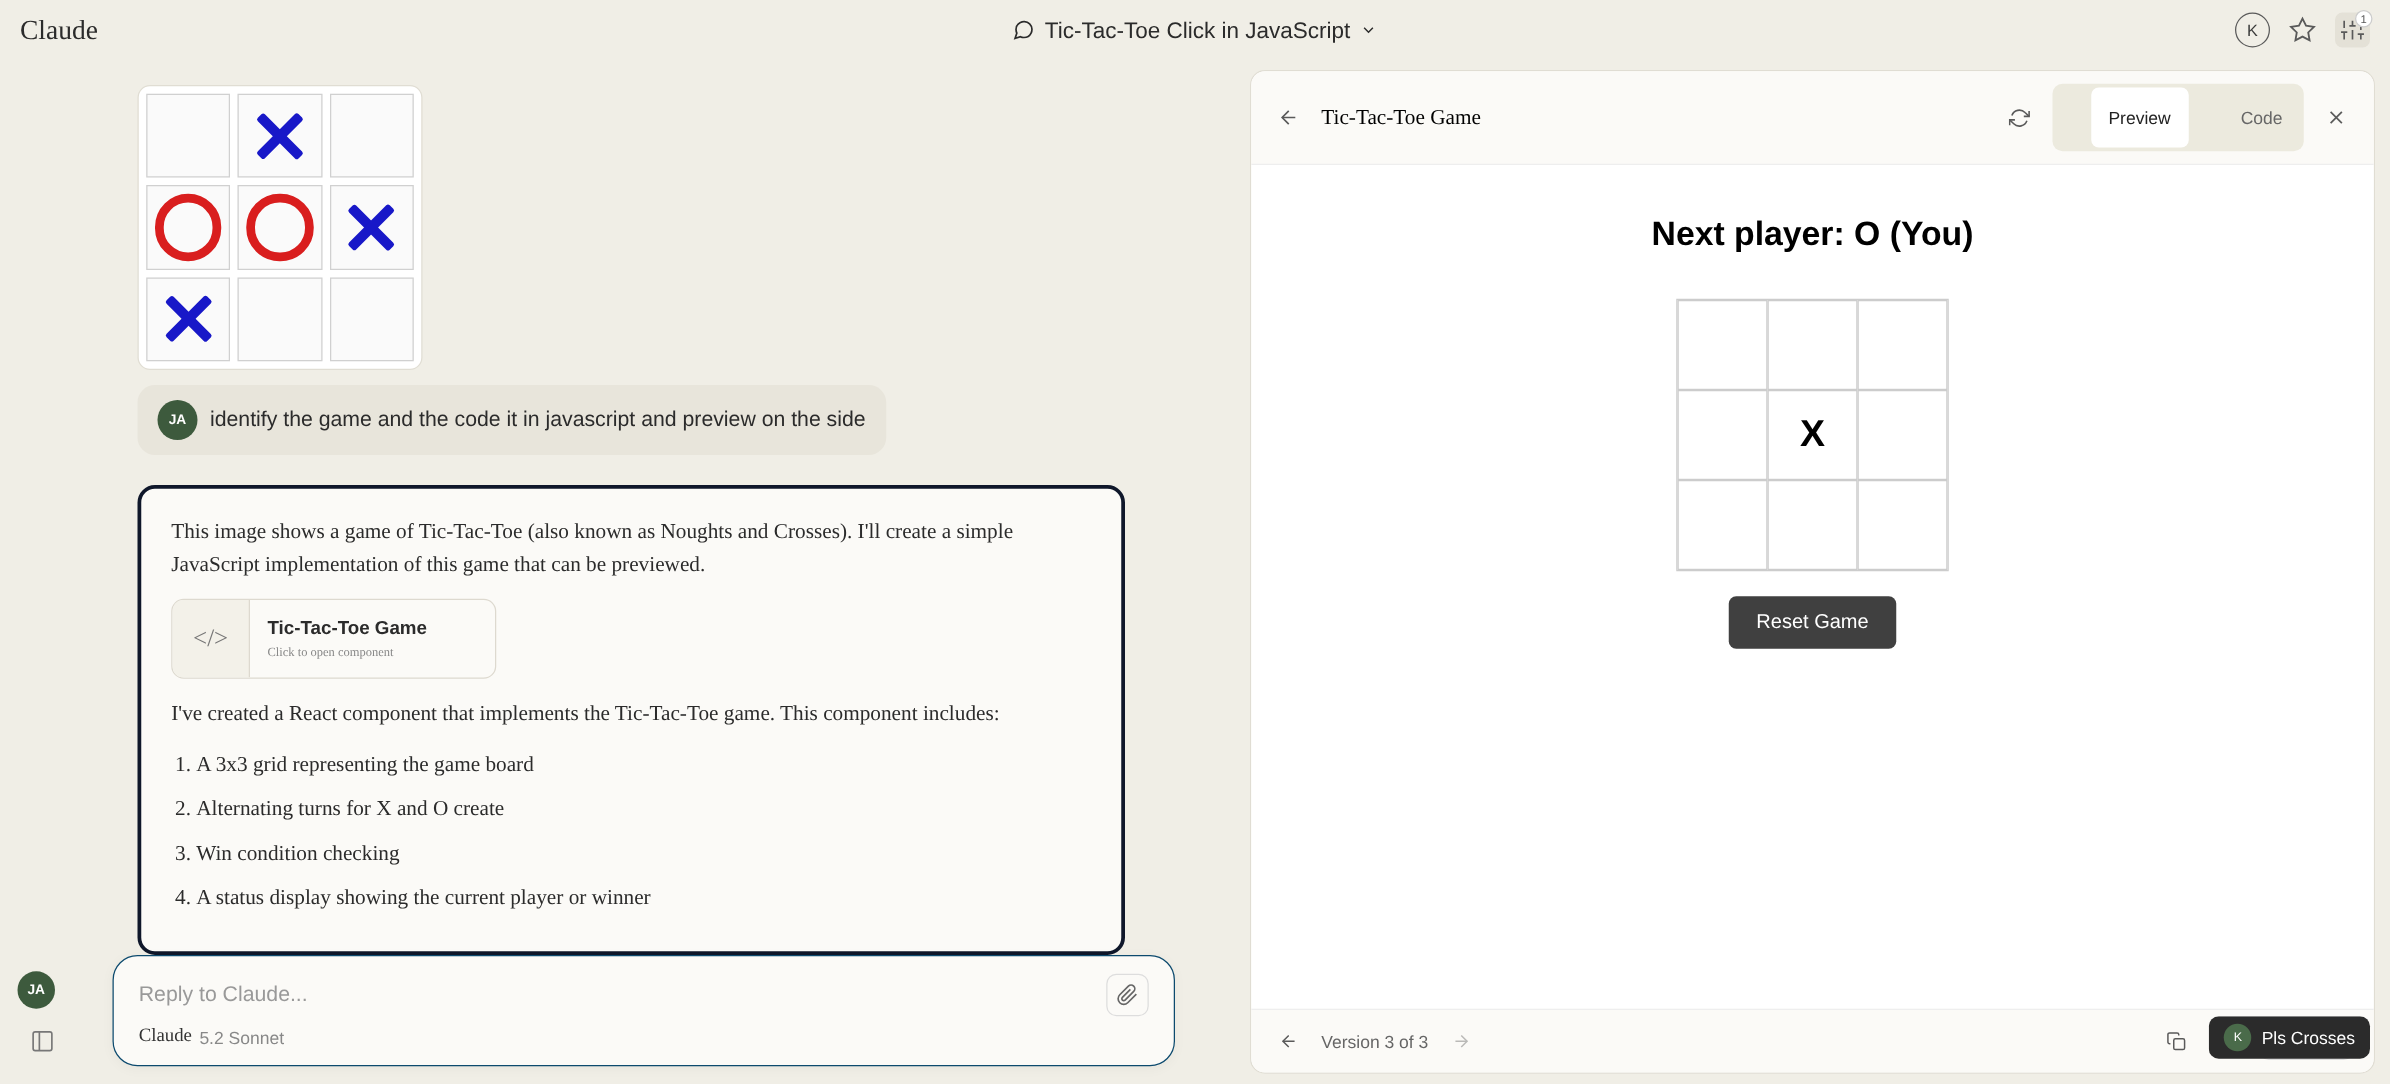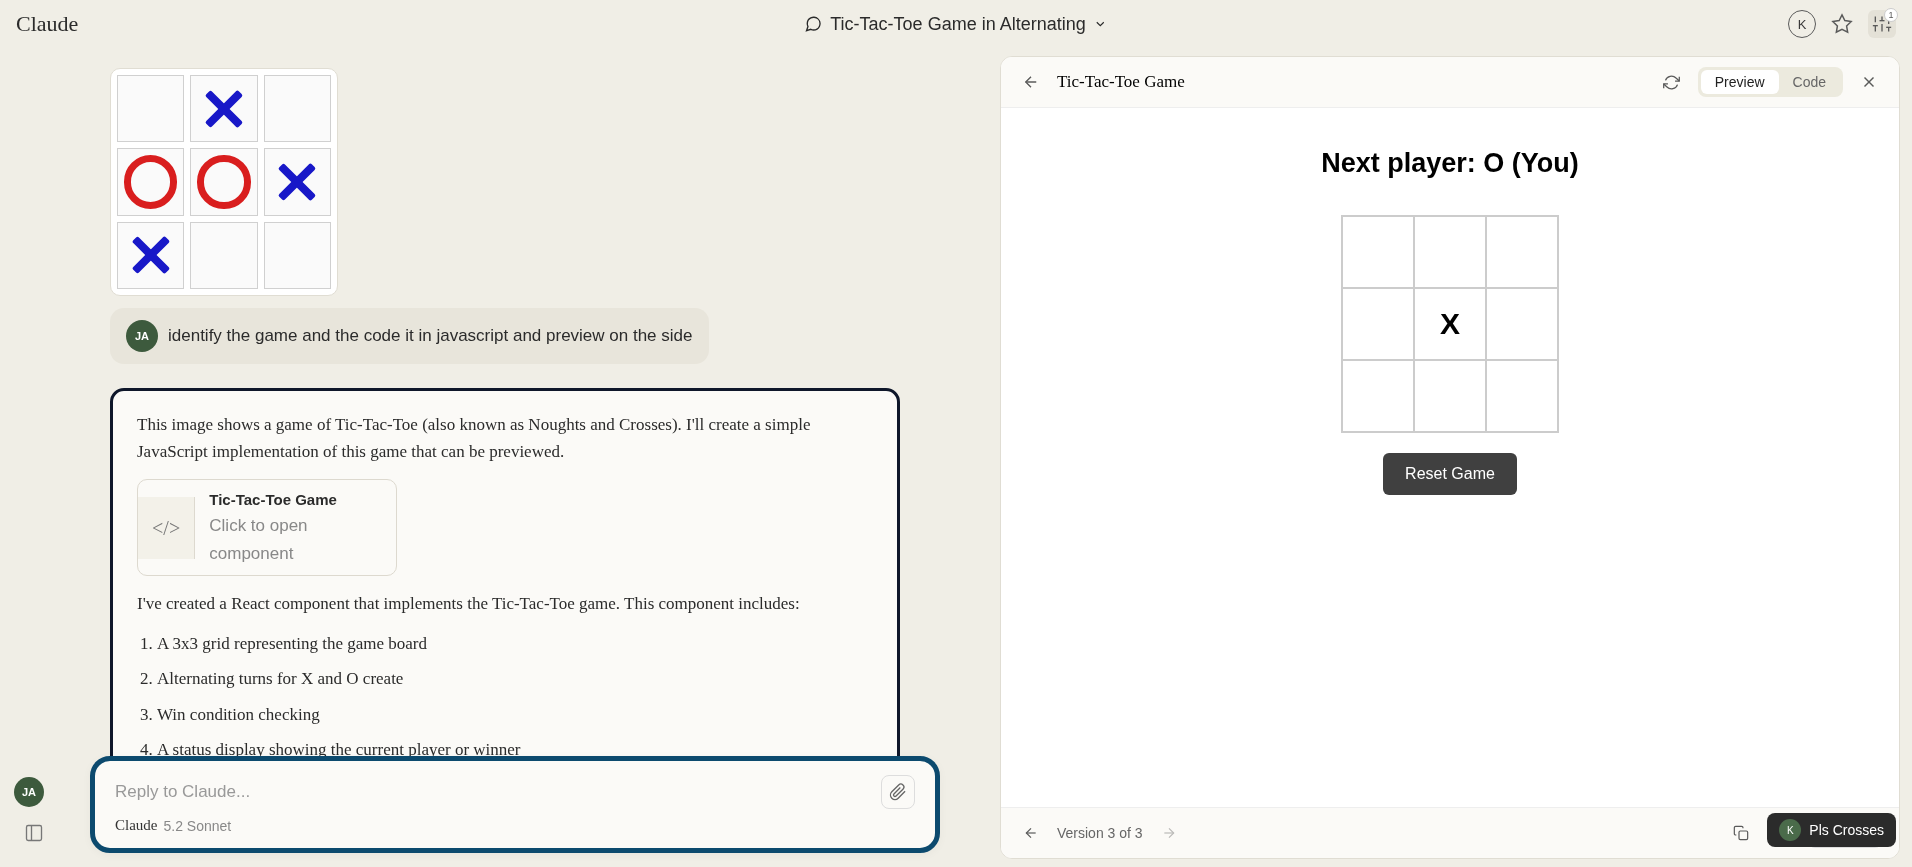"Tic-Tac-Toe Game in Alternating" span { text: Game in Alternating -> Click in JavaScript }
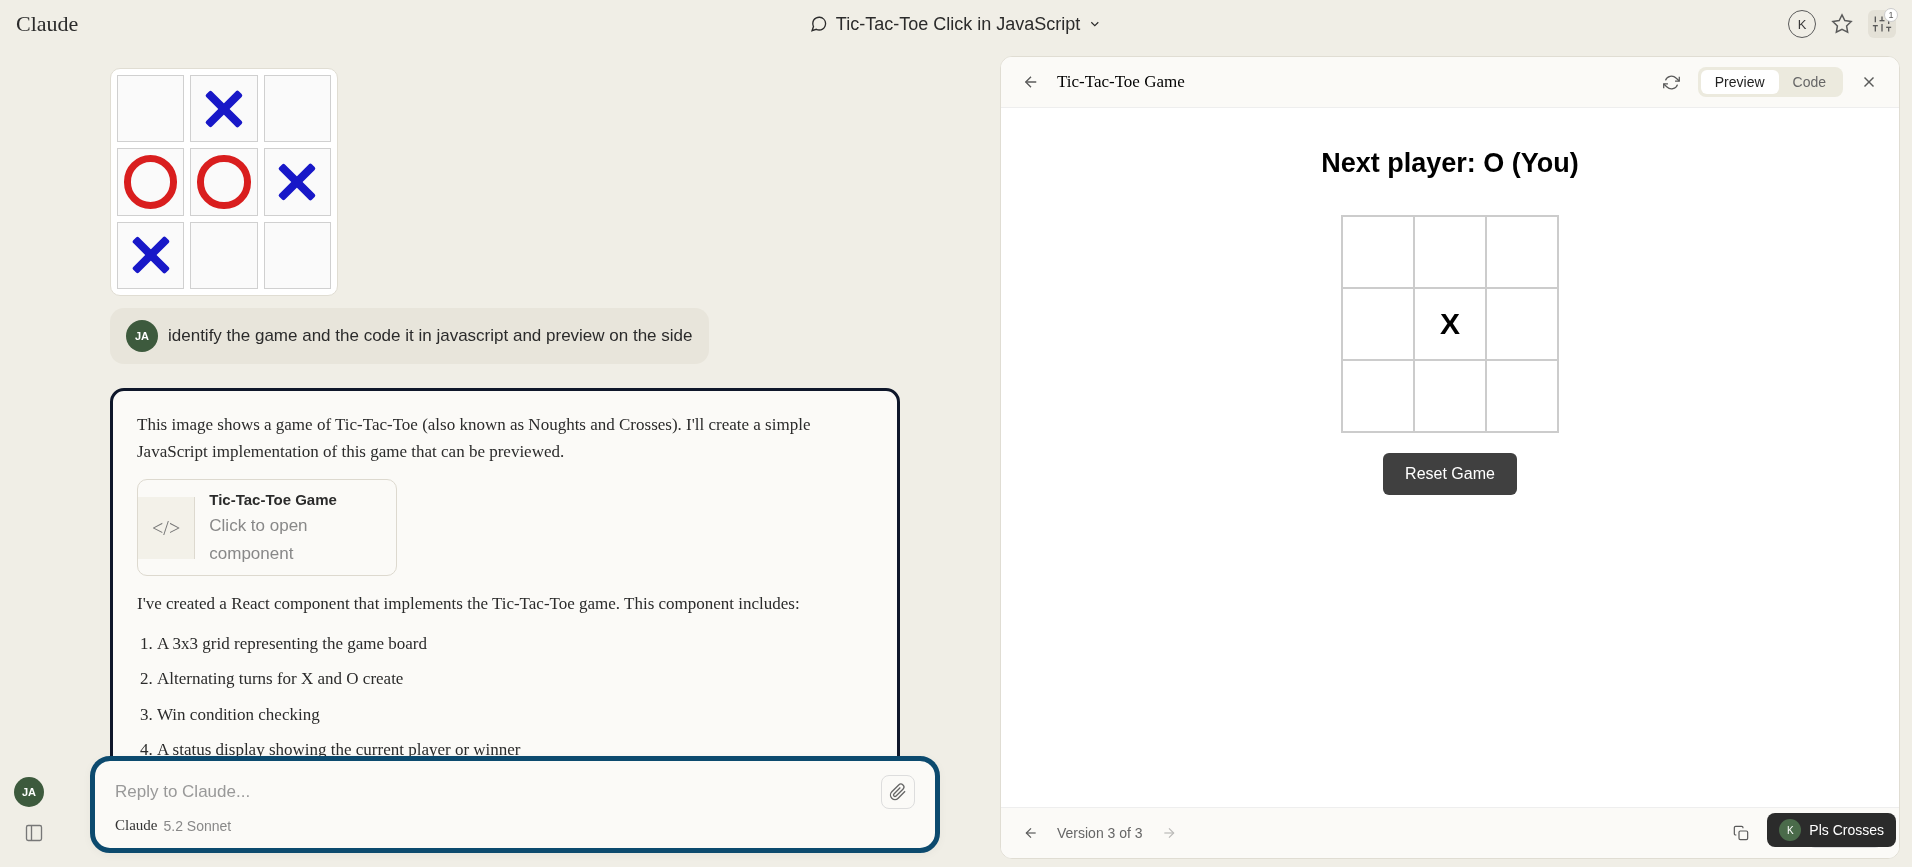"Preview" .toggle-btn { margin-left: none -> 28px; padding: 4px 14px -> 16px 14px }
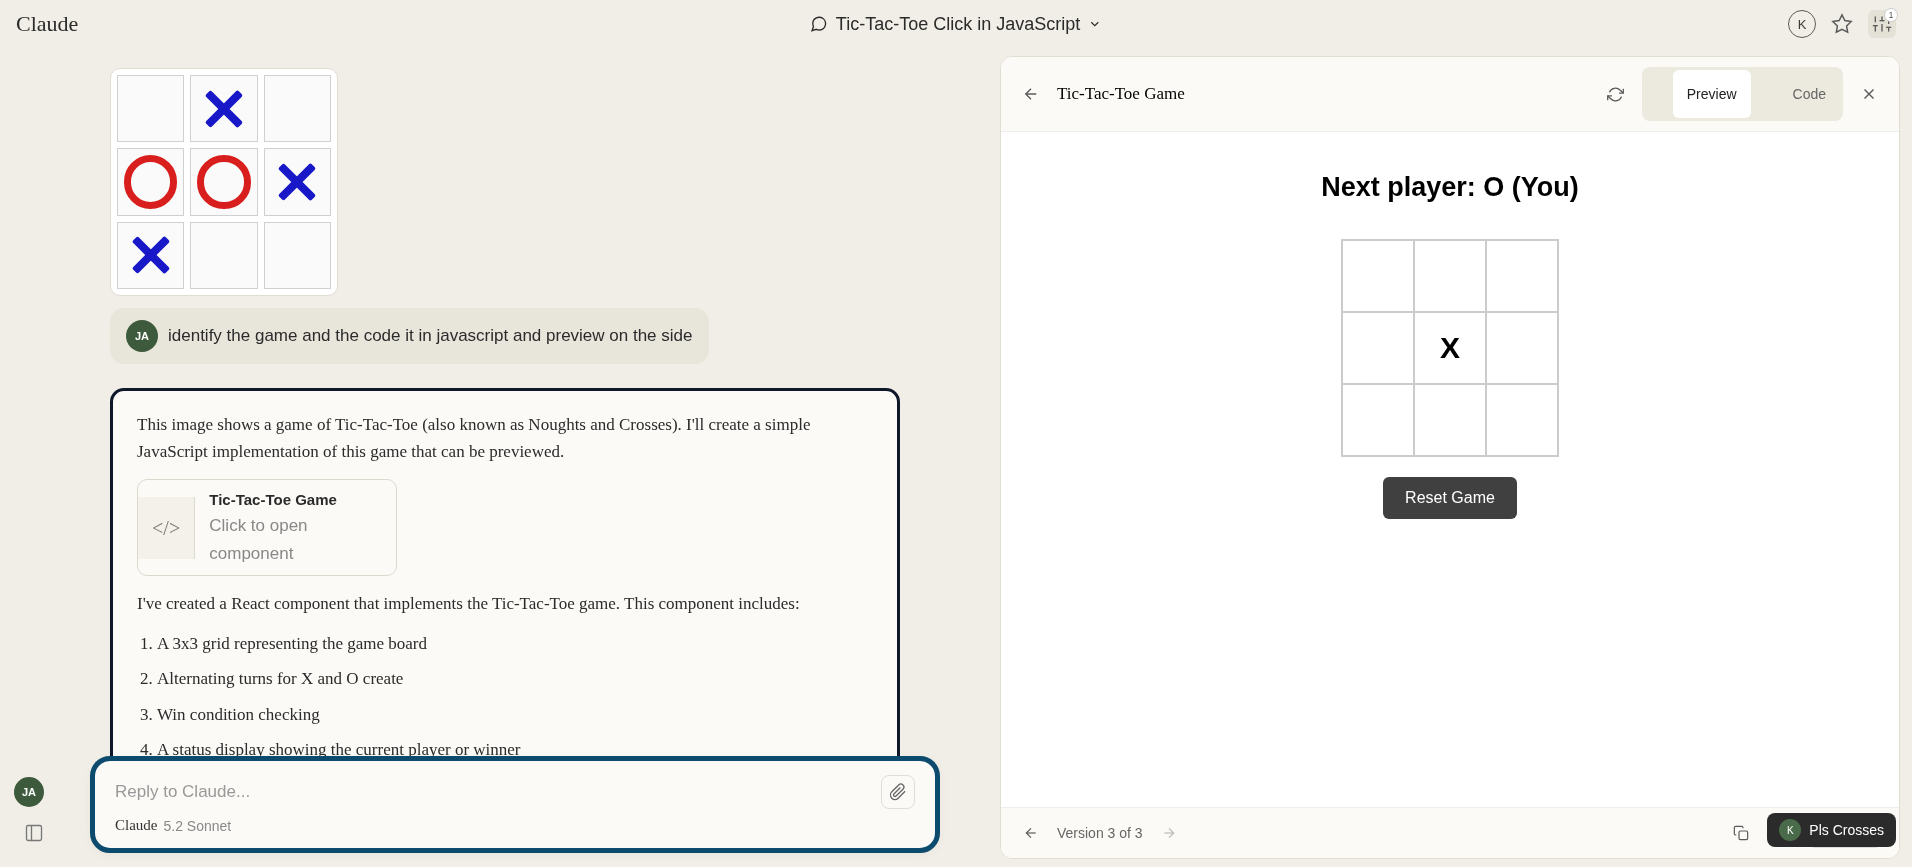"Click to open component" .artifact-sub { font-family: Liberation Sans, sans-serif -> Liberation Serif, serif; font-size: 17px -> 10px }
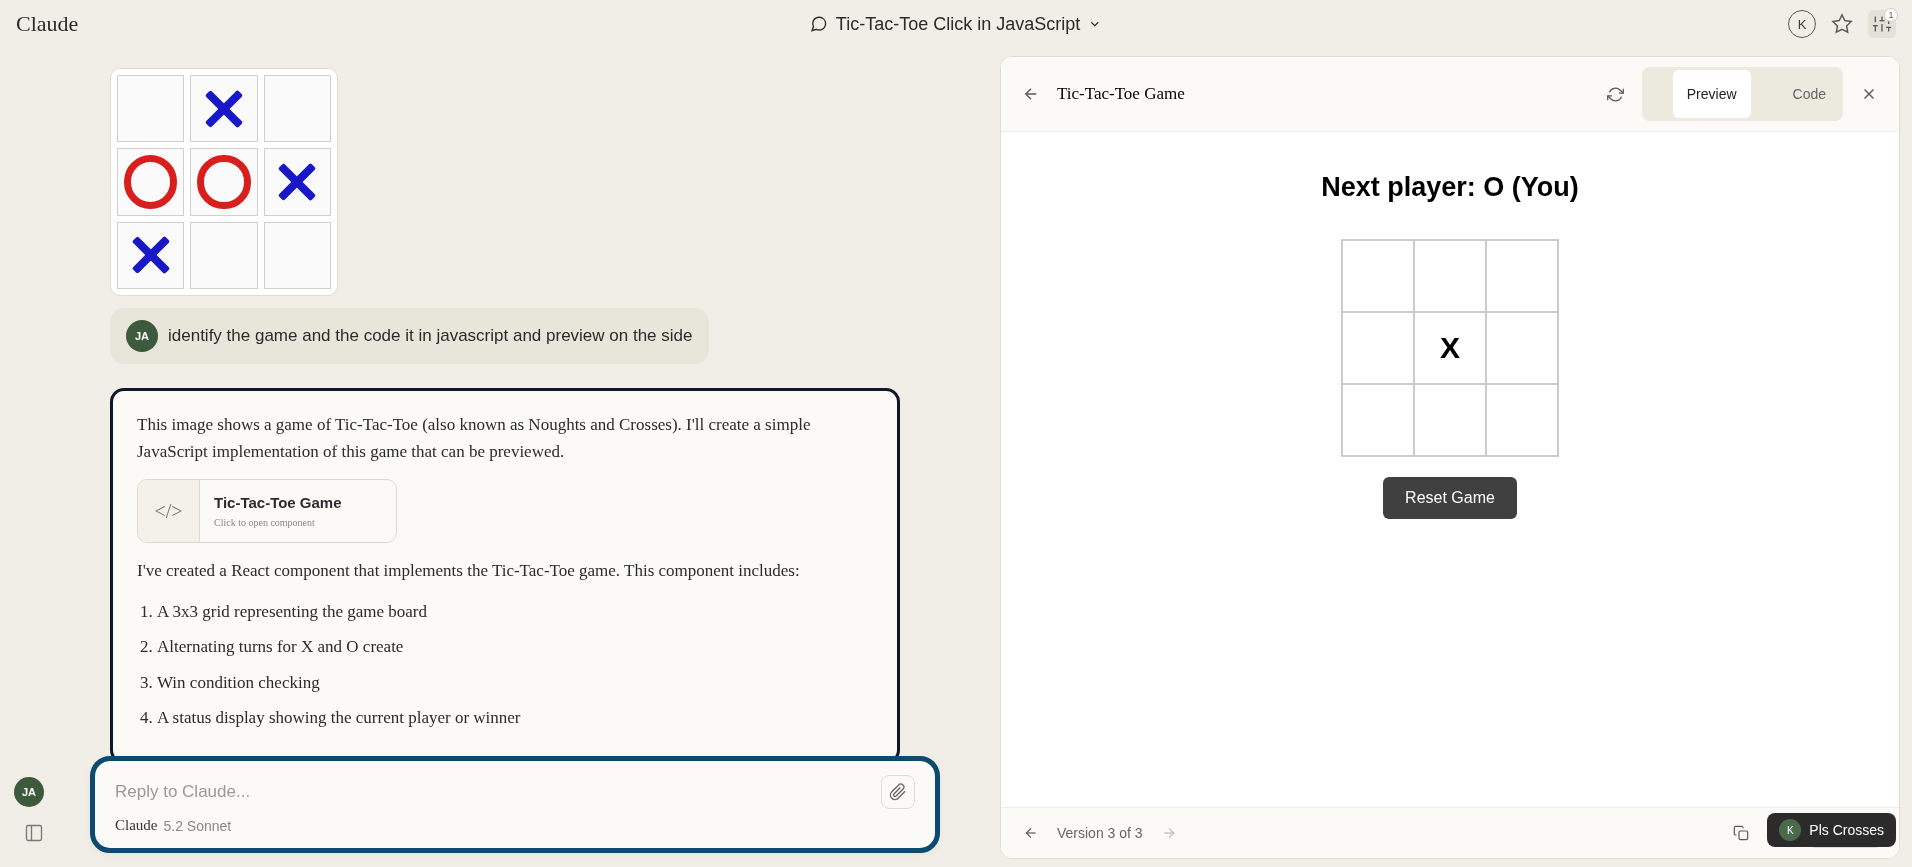"Reply to Claude..." .input-box { border: 5px solid #0c4a6e -> 1px solid #0c4a6e }
